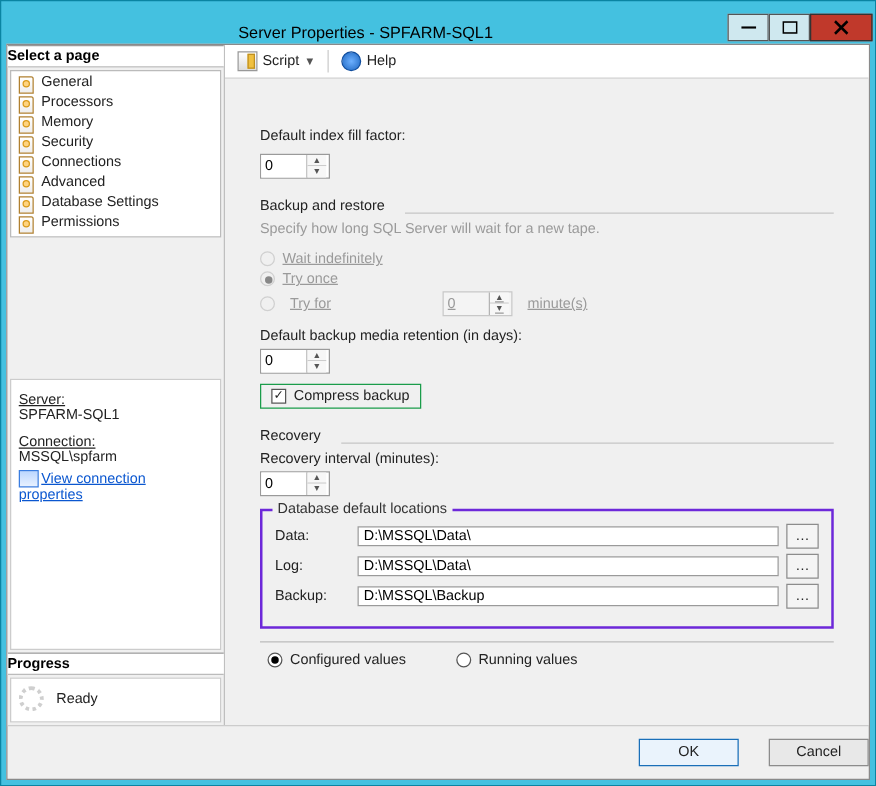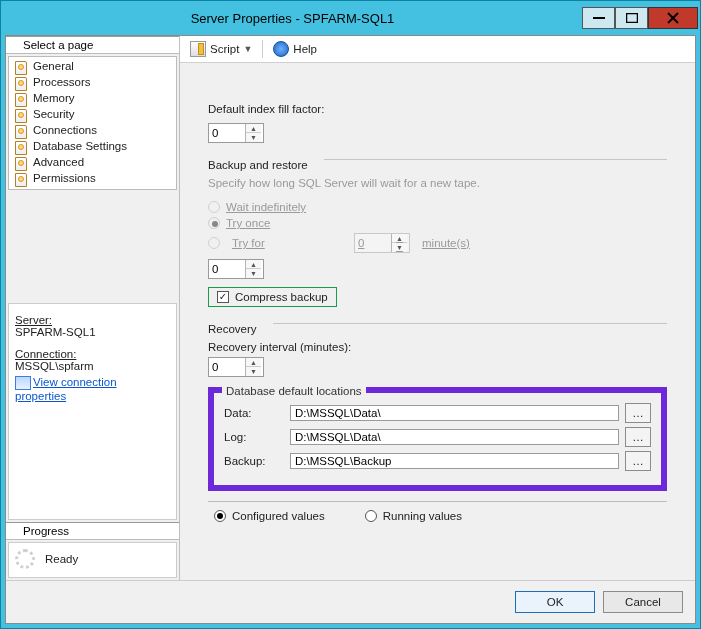"Server Properties - SPFARM-SQL1" .titlebar { align-items: center -> flex-end }
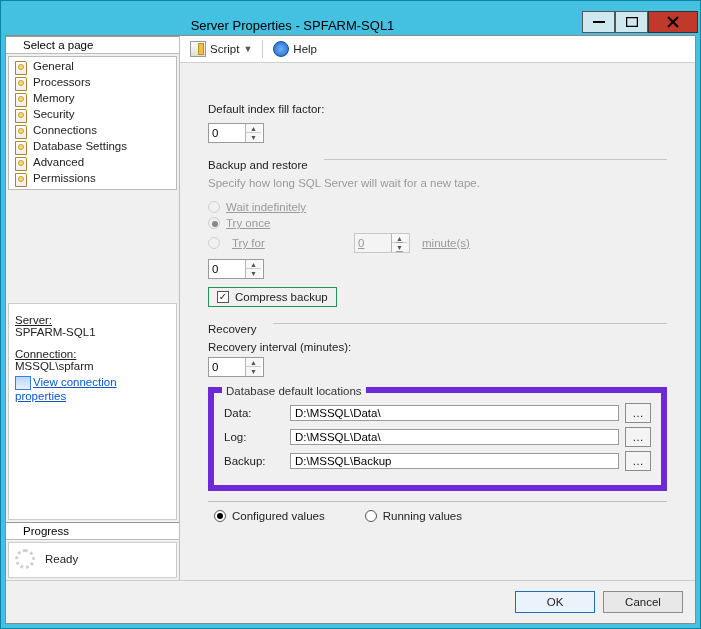"Select a page" .section-head { font-weight: normal -> bold; padding: 2px 17px -> 2px 0 }
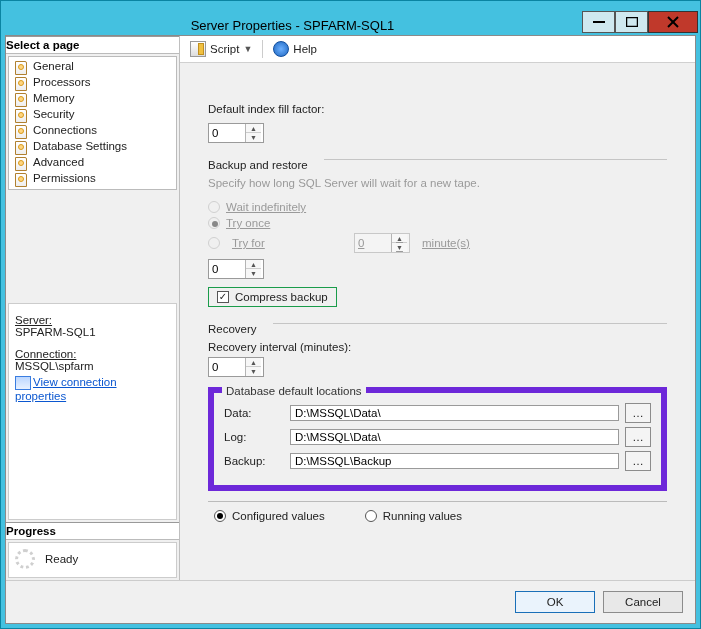"Database Settings" div.page-item { order: before "Advanced" -> after "Advanced" }
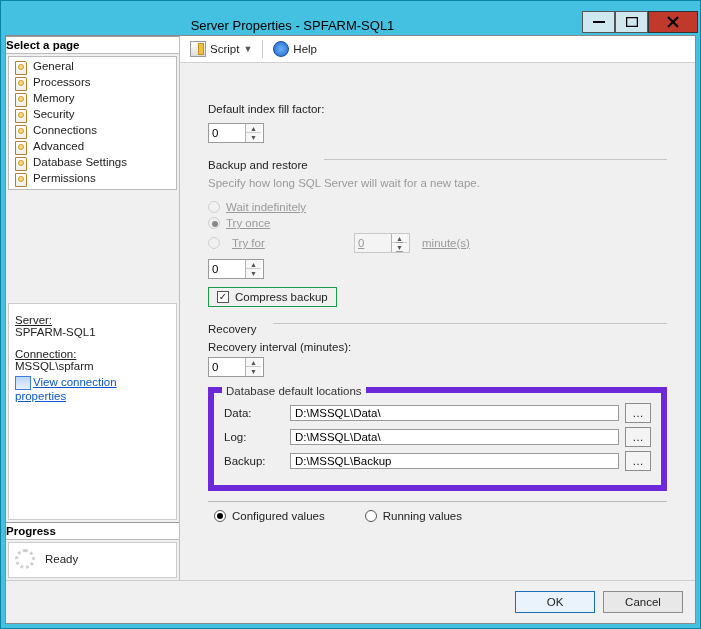"Backup and restore" .grp-title { align-items: flex-start -> flex-end }
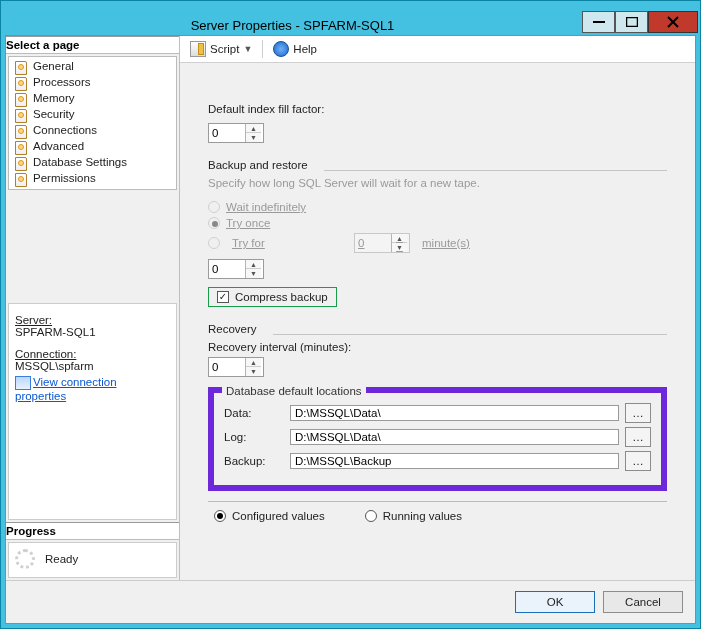"Default backup media retention (in" div { html: none -> <div>Default backup media retention (in days):</div> }
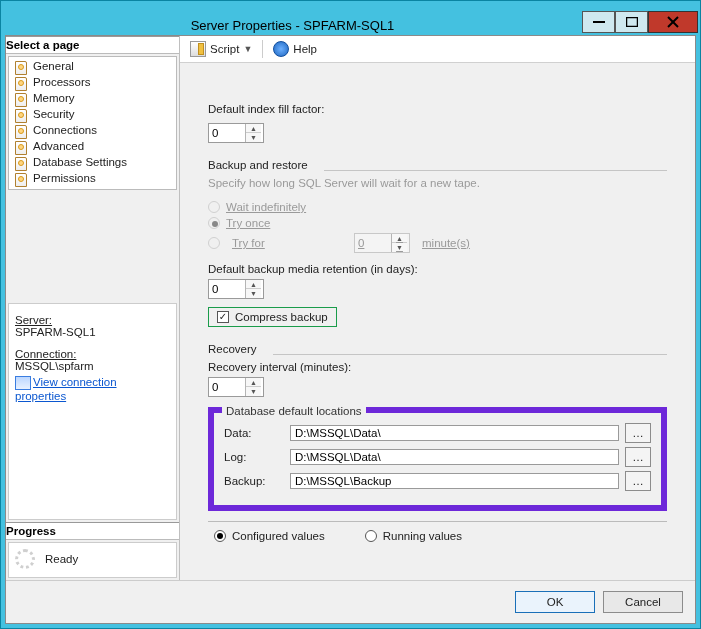"Database default locations" .fieldset { border: 6px solid #6d28d9 -> 2px solid #6d28d9 }
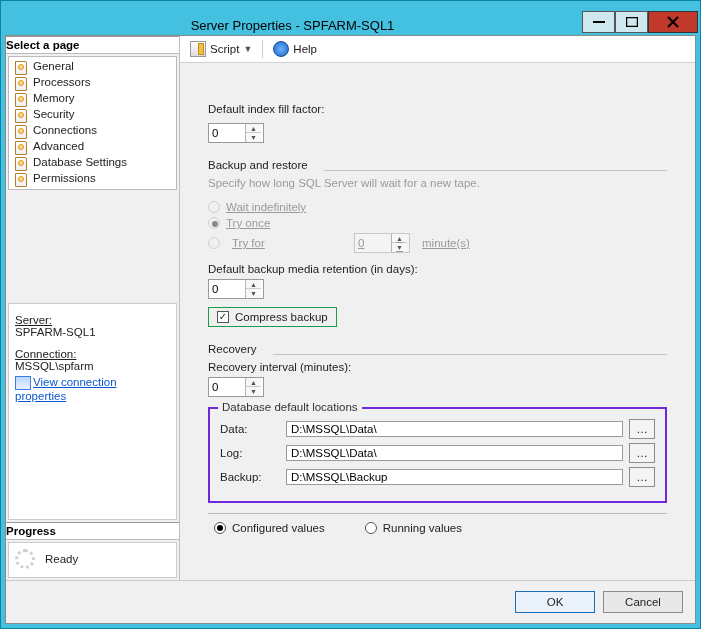"OK" .footer { gap: 8px -> 24px; padding: 10px 12px -> 10px 0 }
